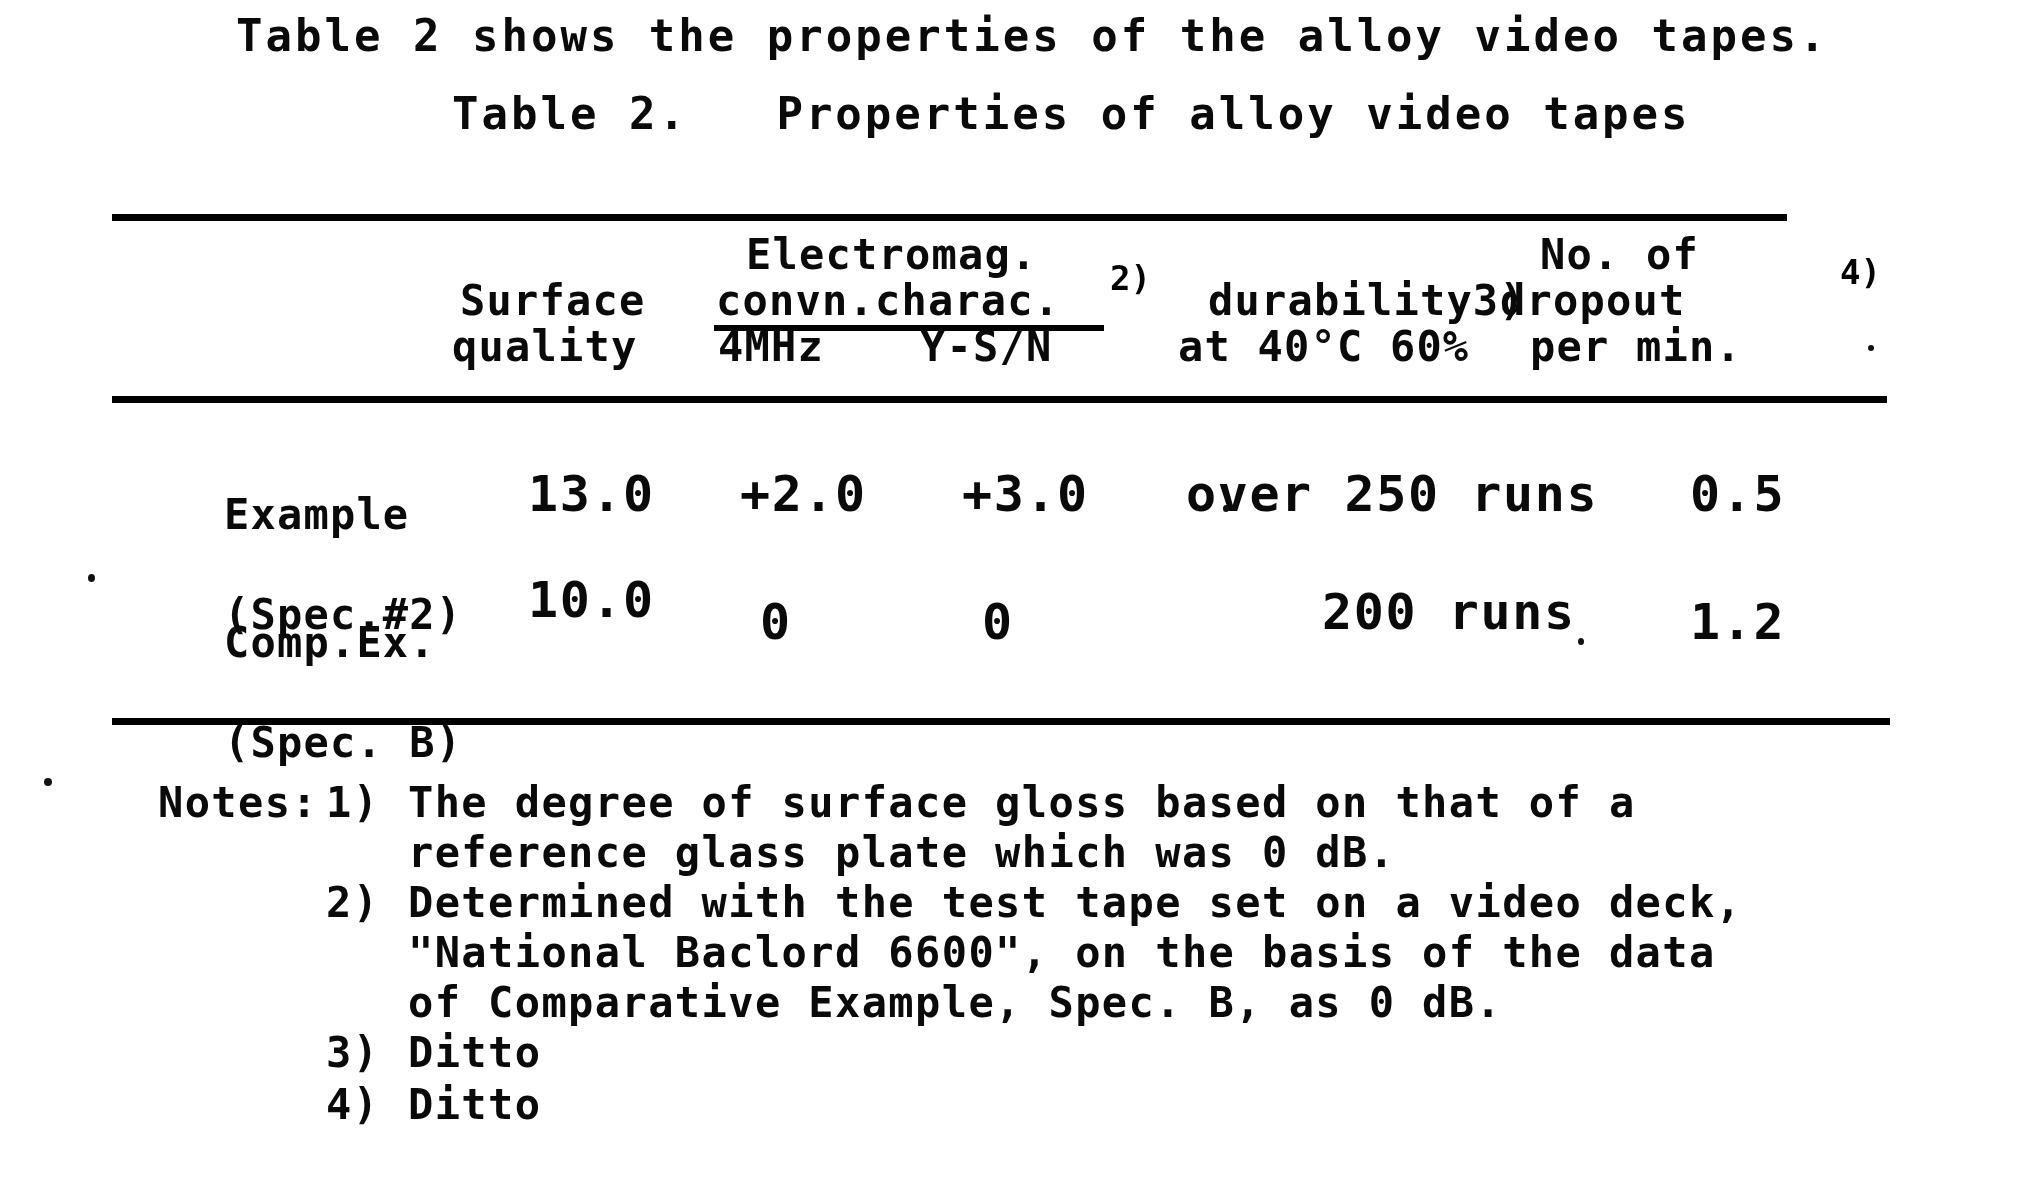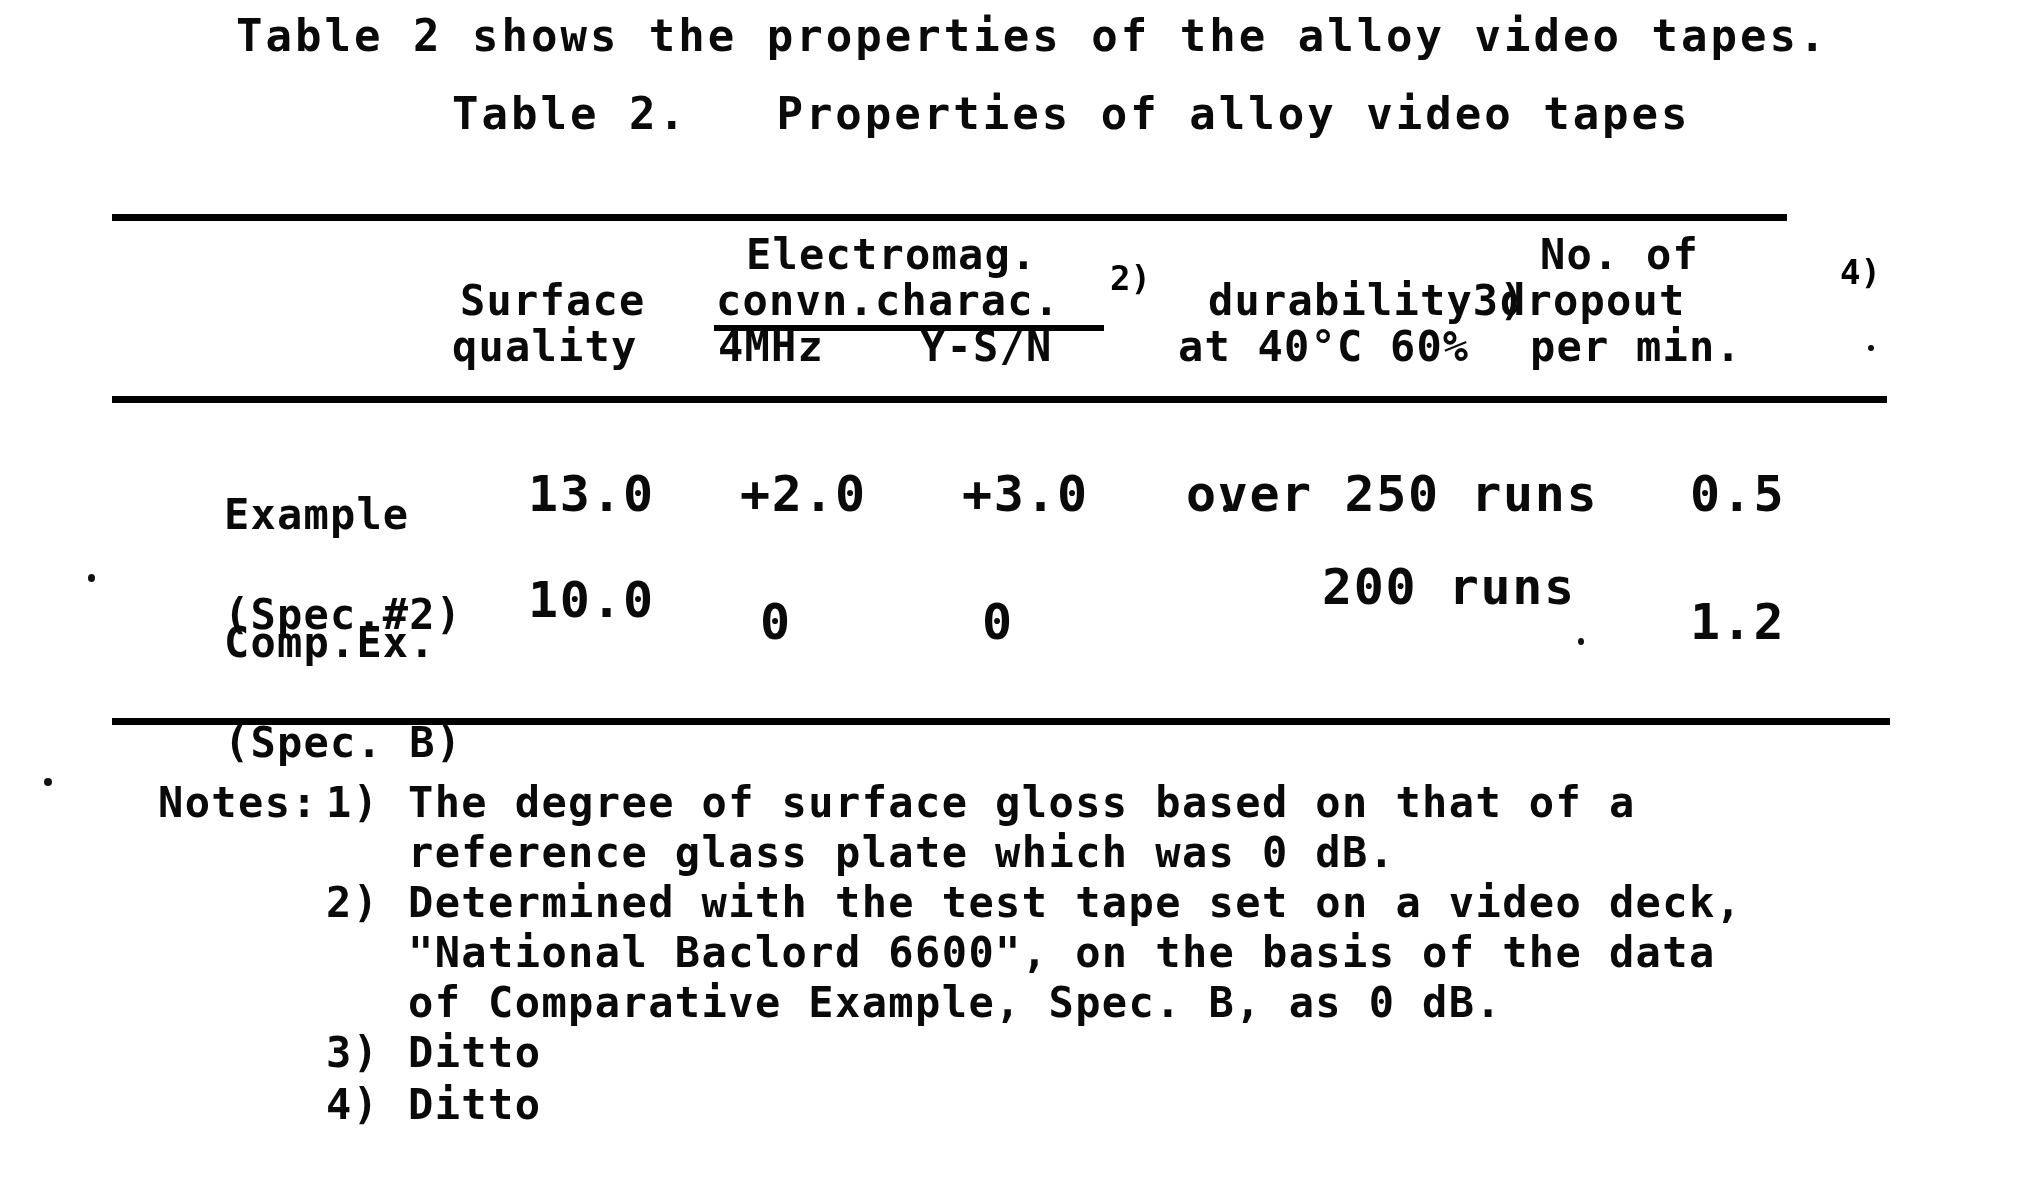"200 runs" .r2-c4 { top: 558px -> 583px }
